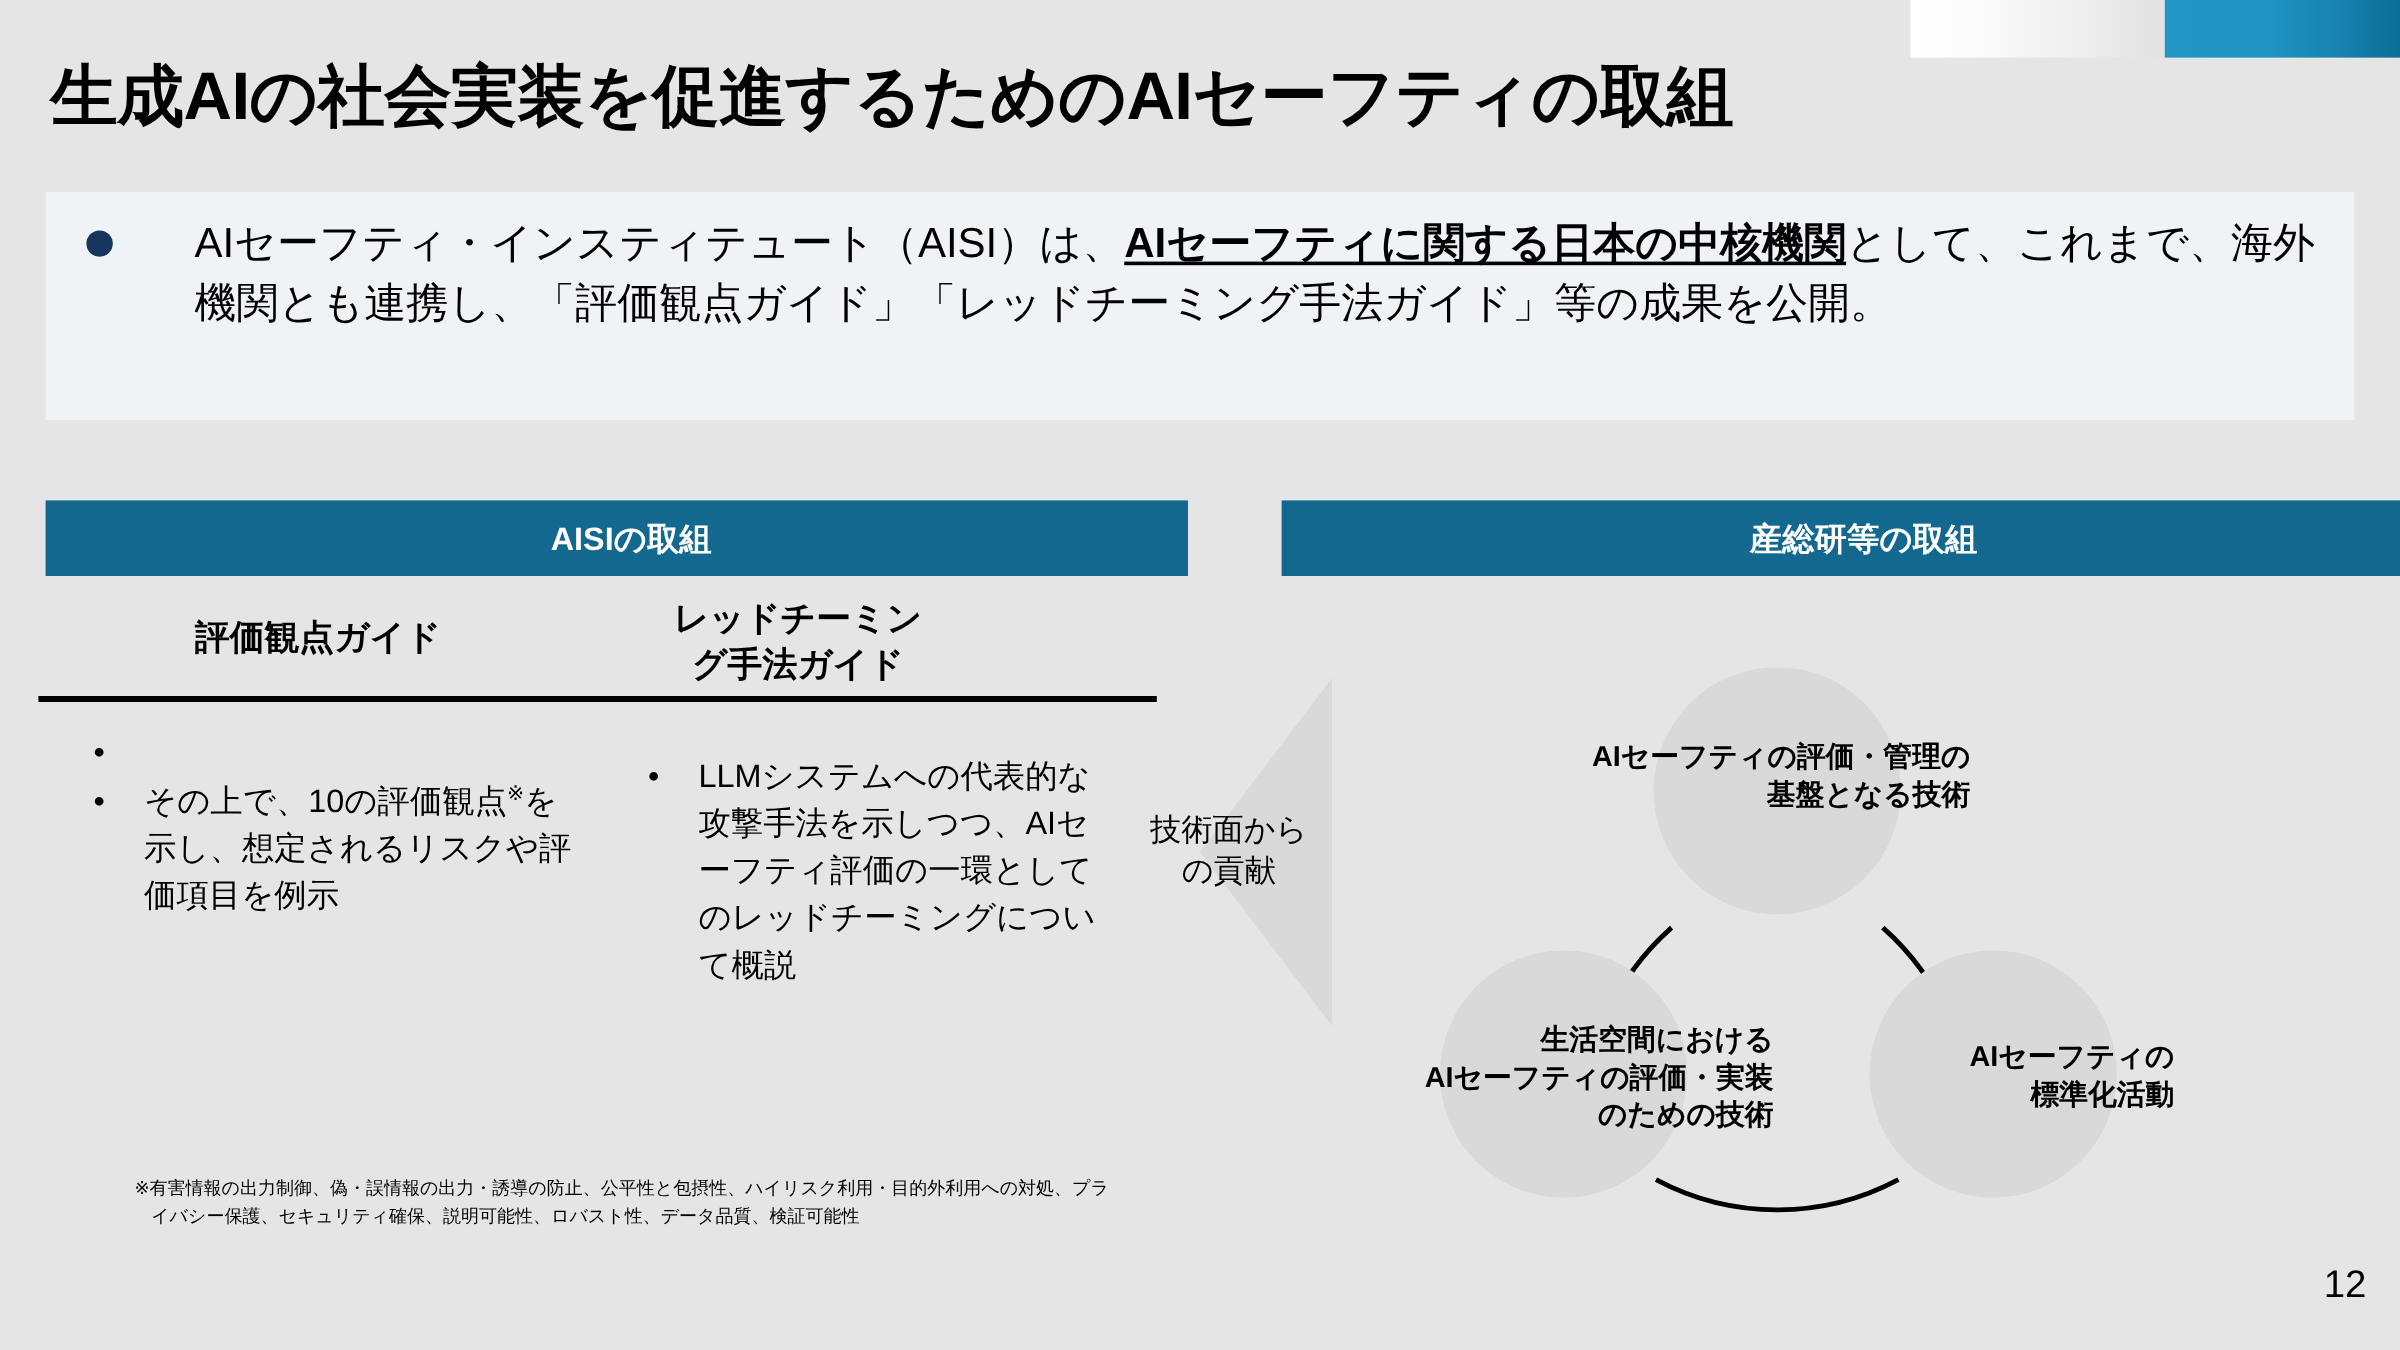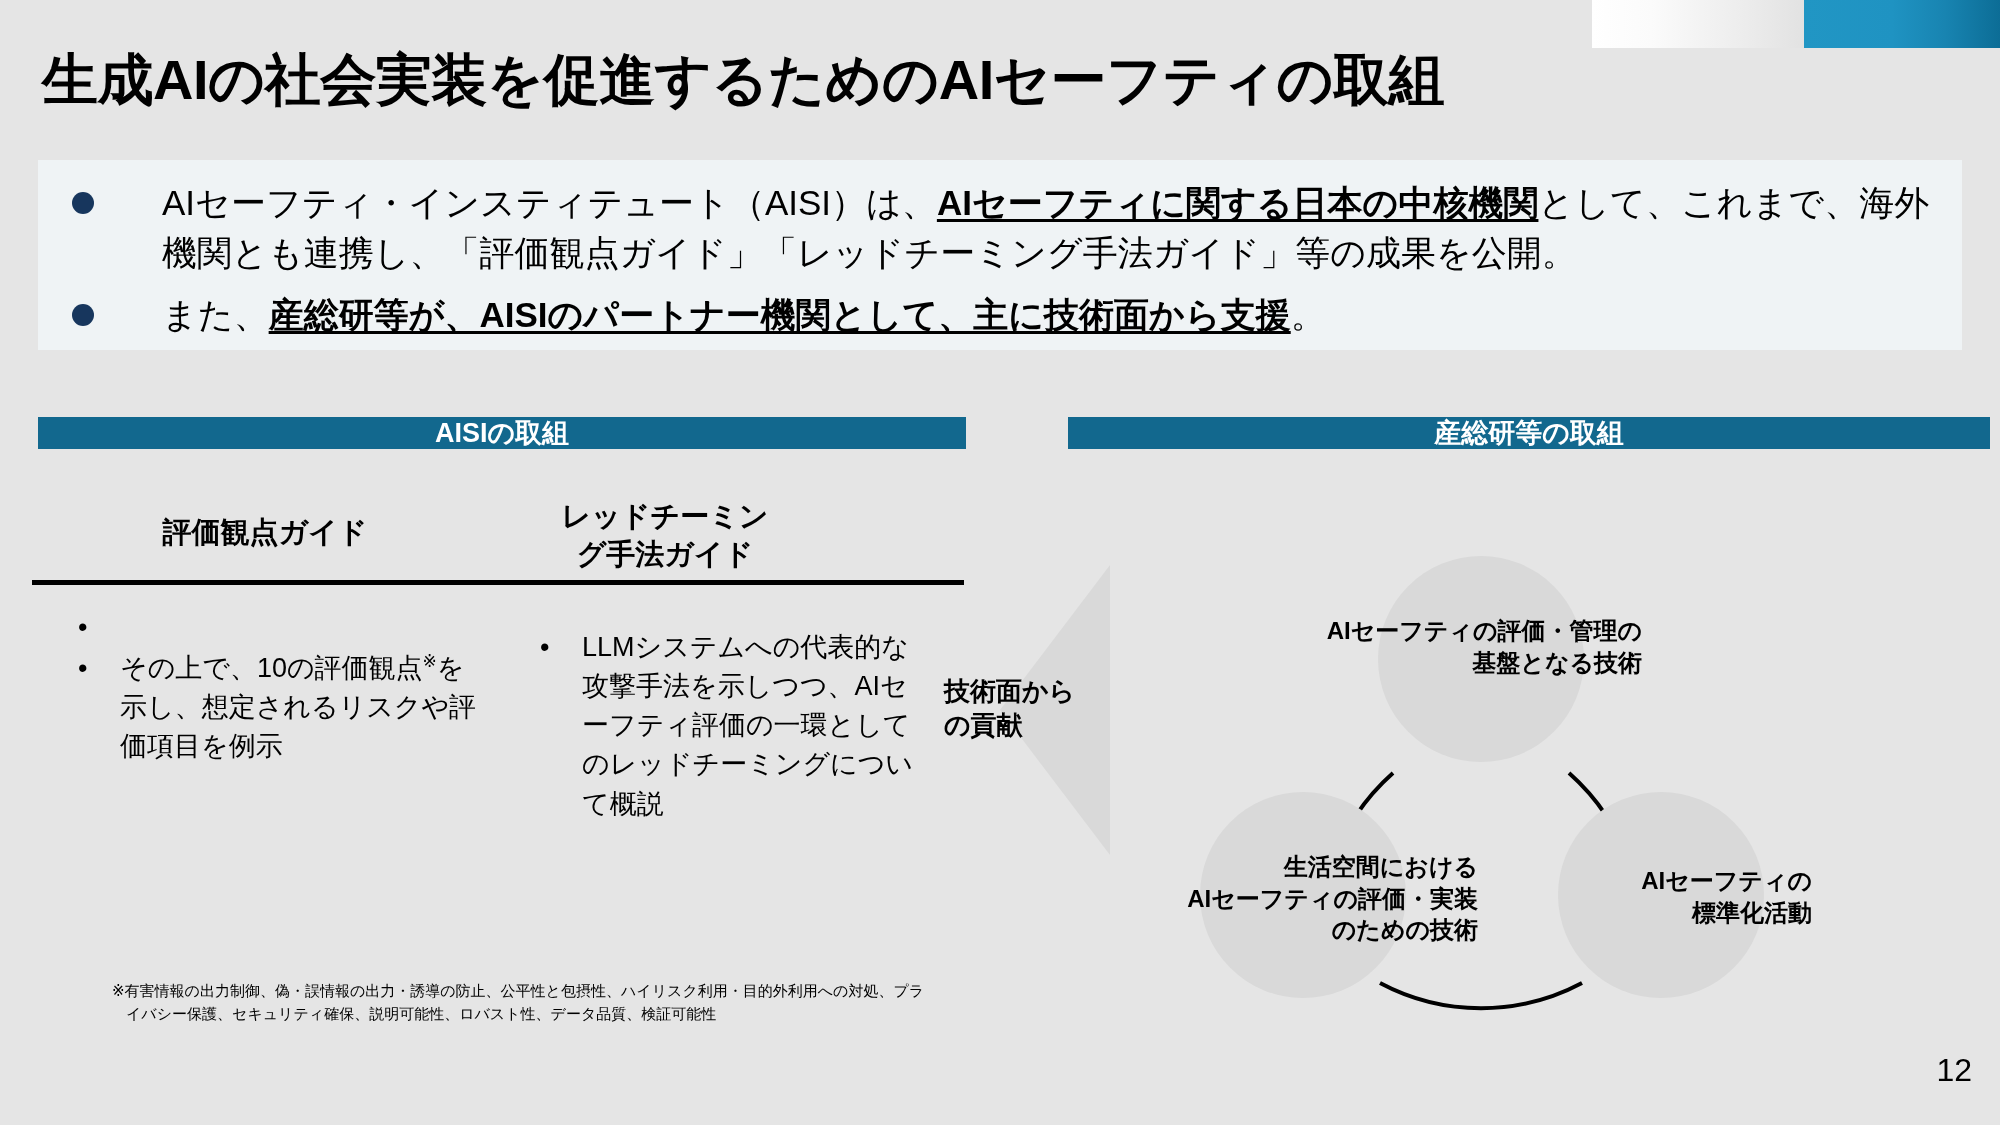"また、産総研等が、AISIのパートナー機関として、主に技術面から支援。" div.lead-item { html: <div> <div></div> <div><span>また、</span><span>産総研等が、AISIのパートナー機関として、主に技術面から支援</span><span>。</span></div> </div> -> none }
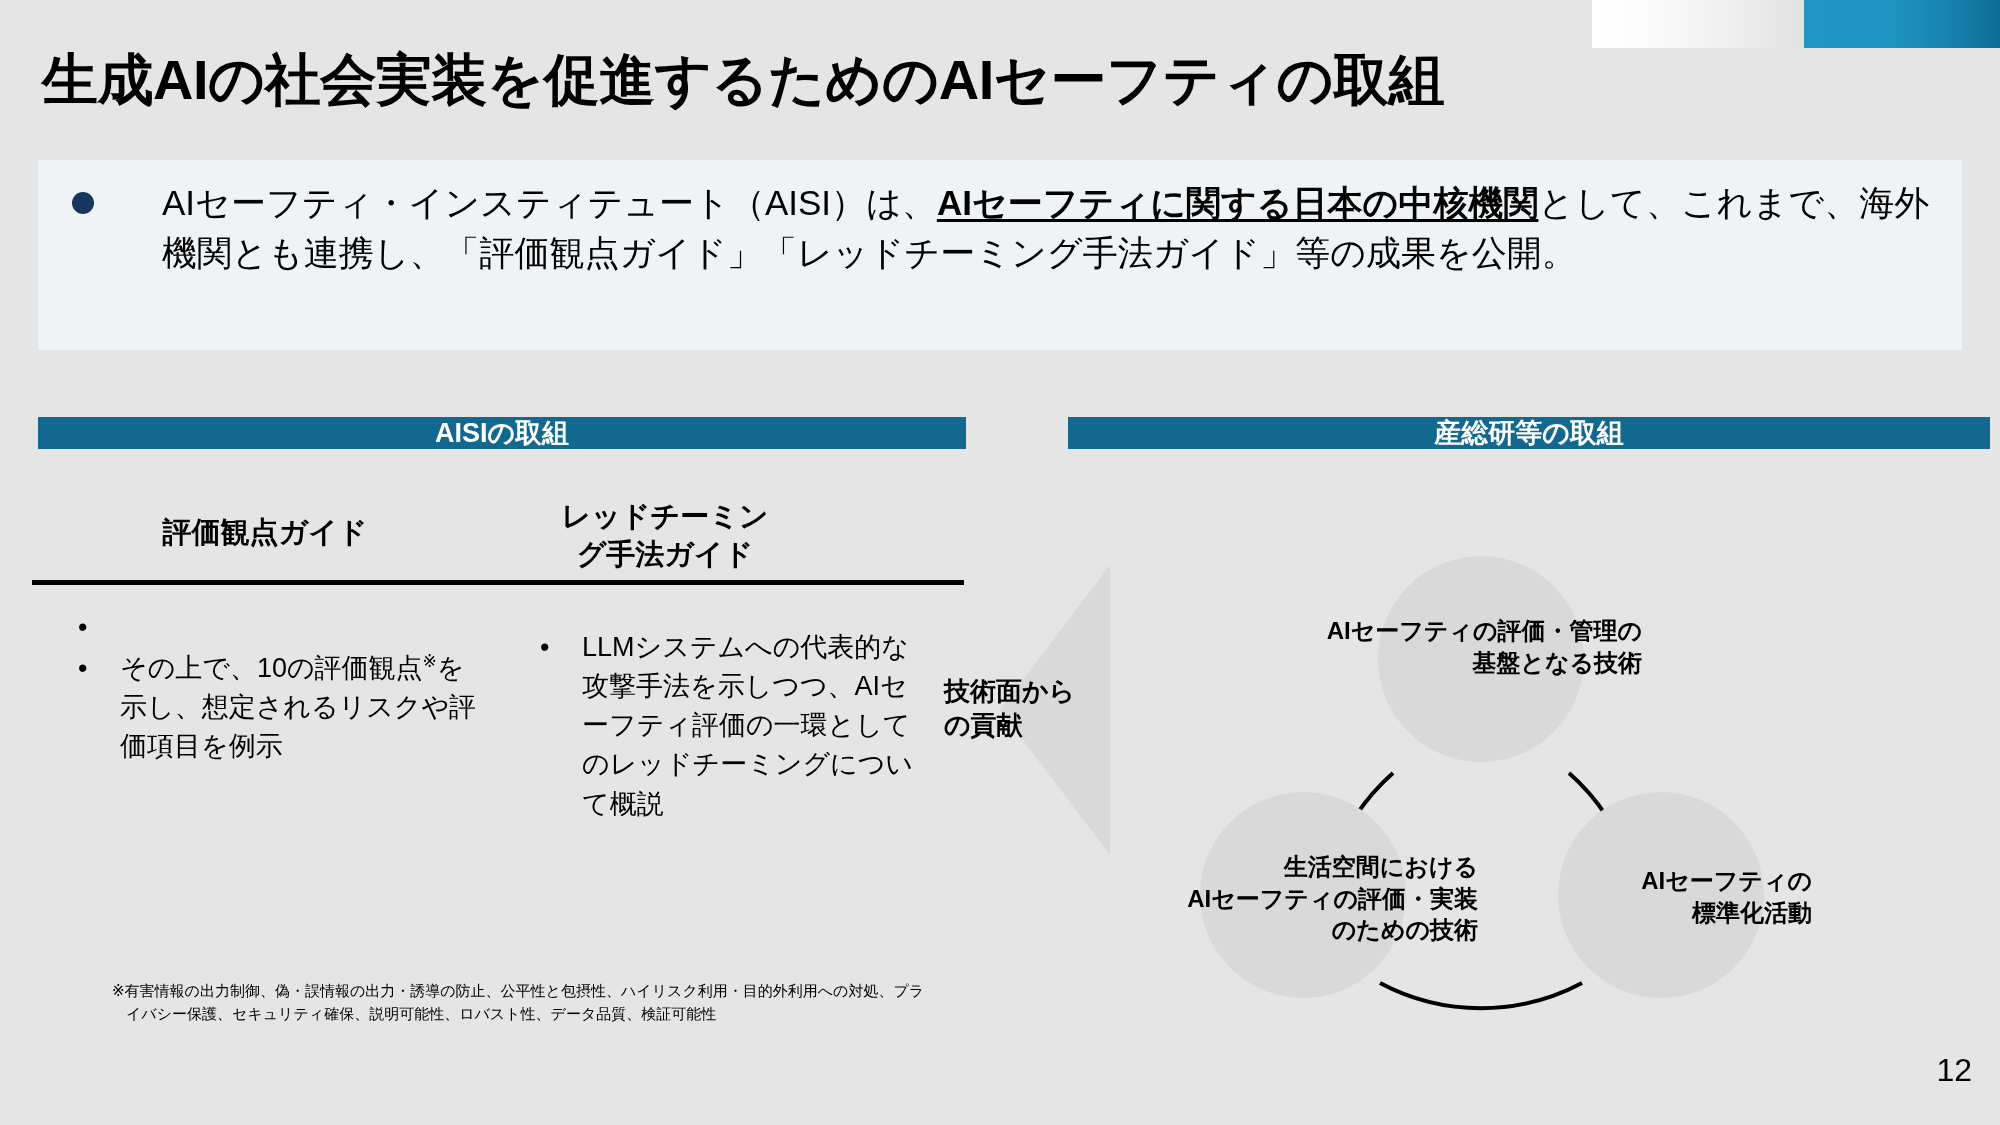"AISIの取組" .section-header { height: 32px -> 63px; padding-left: none -> 24px }
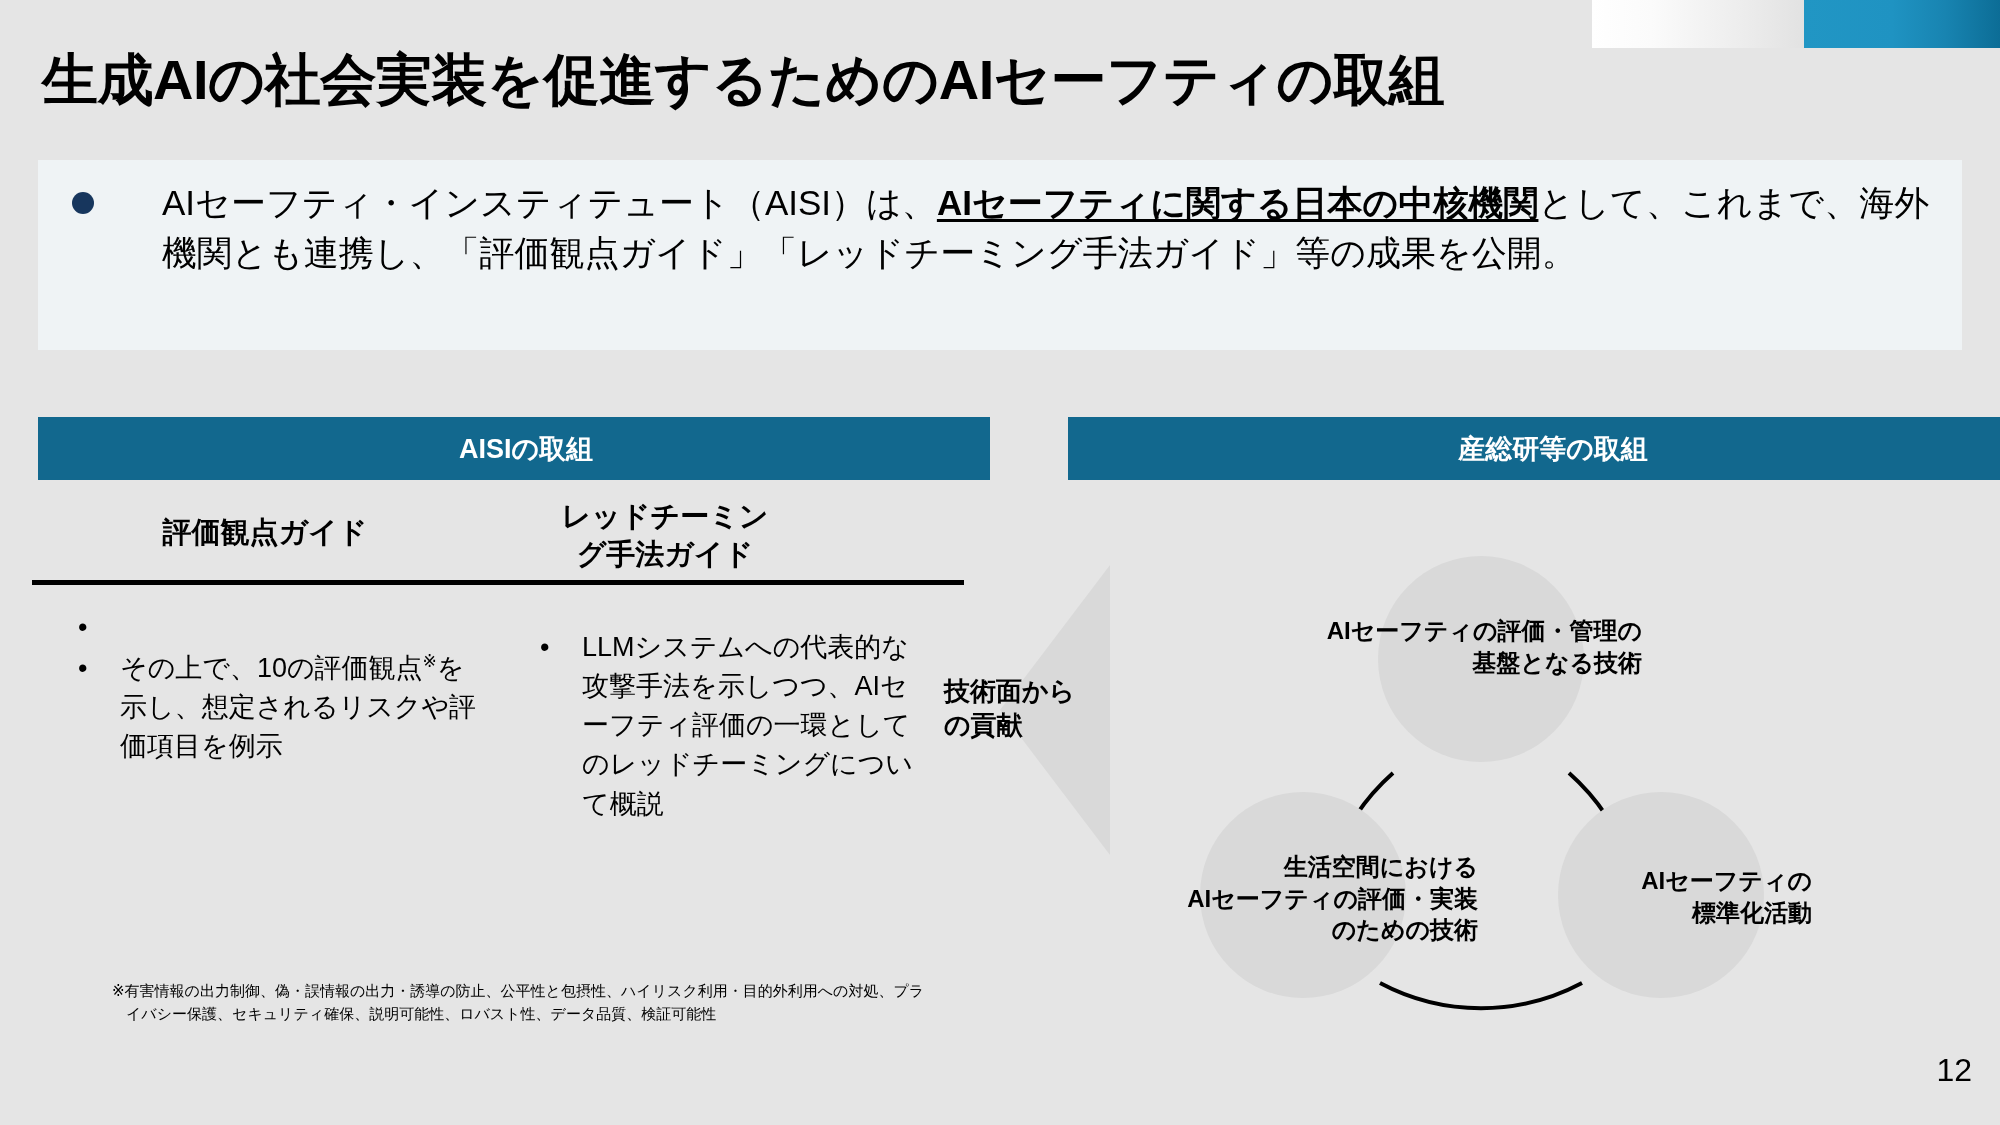"技術面から" #arrow-label { font-weight: bold -> normal; text-align: left -> center }
